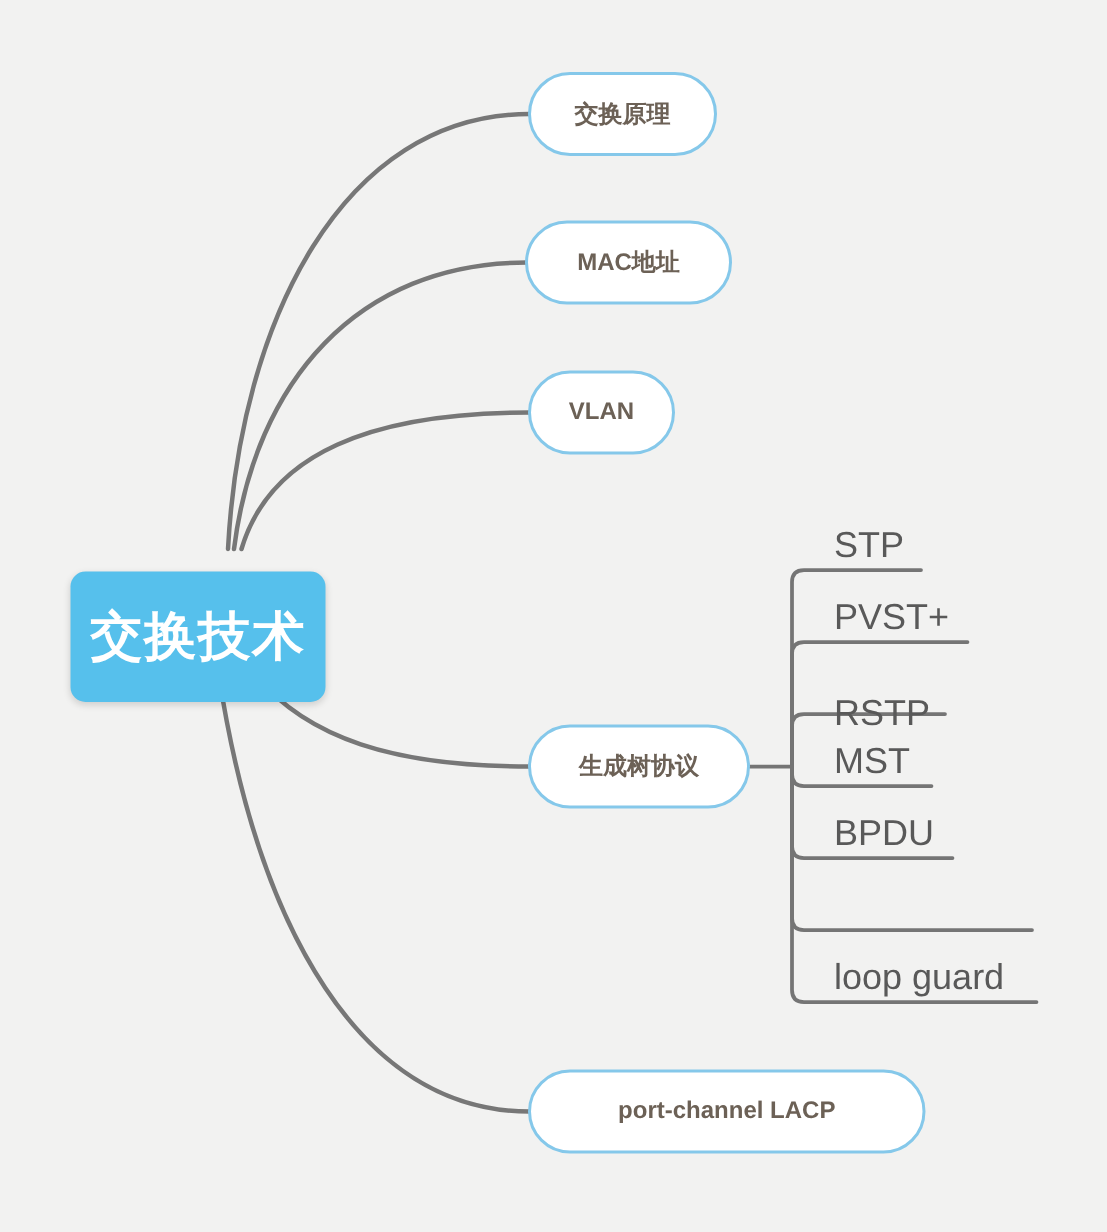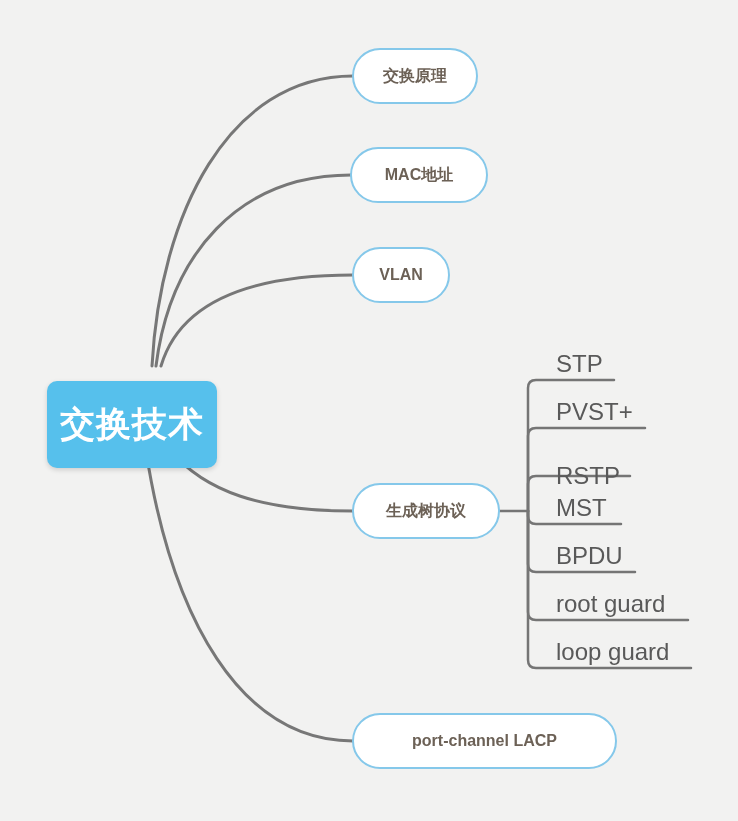"root guard" div.sub-label { html: <div>root guard</div> -> none }
